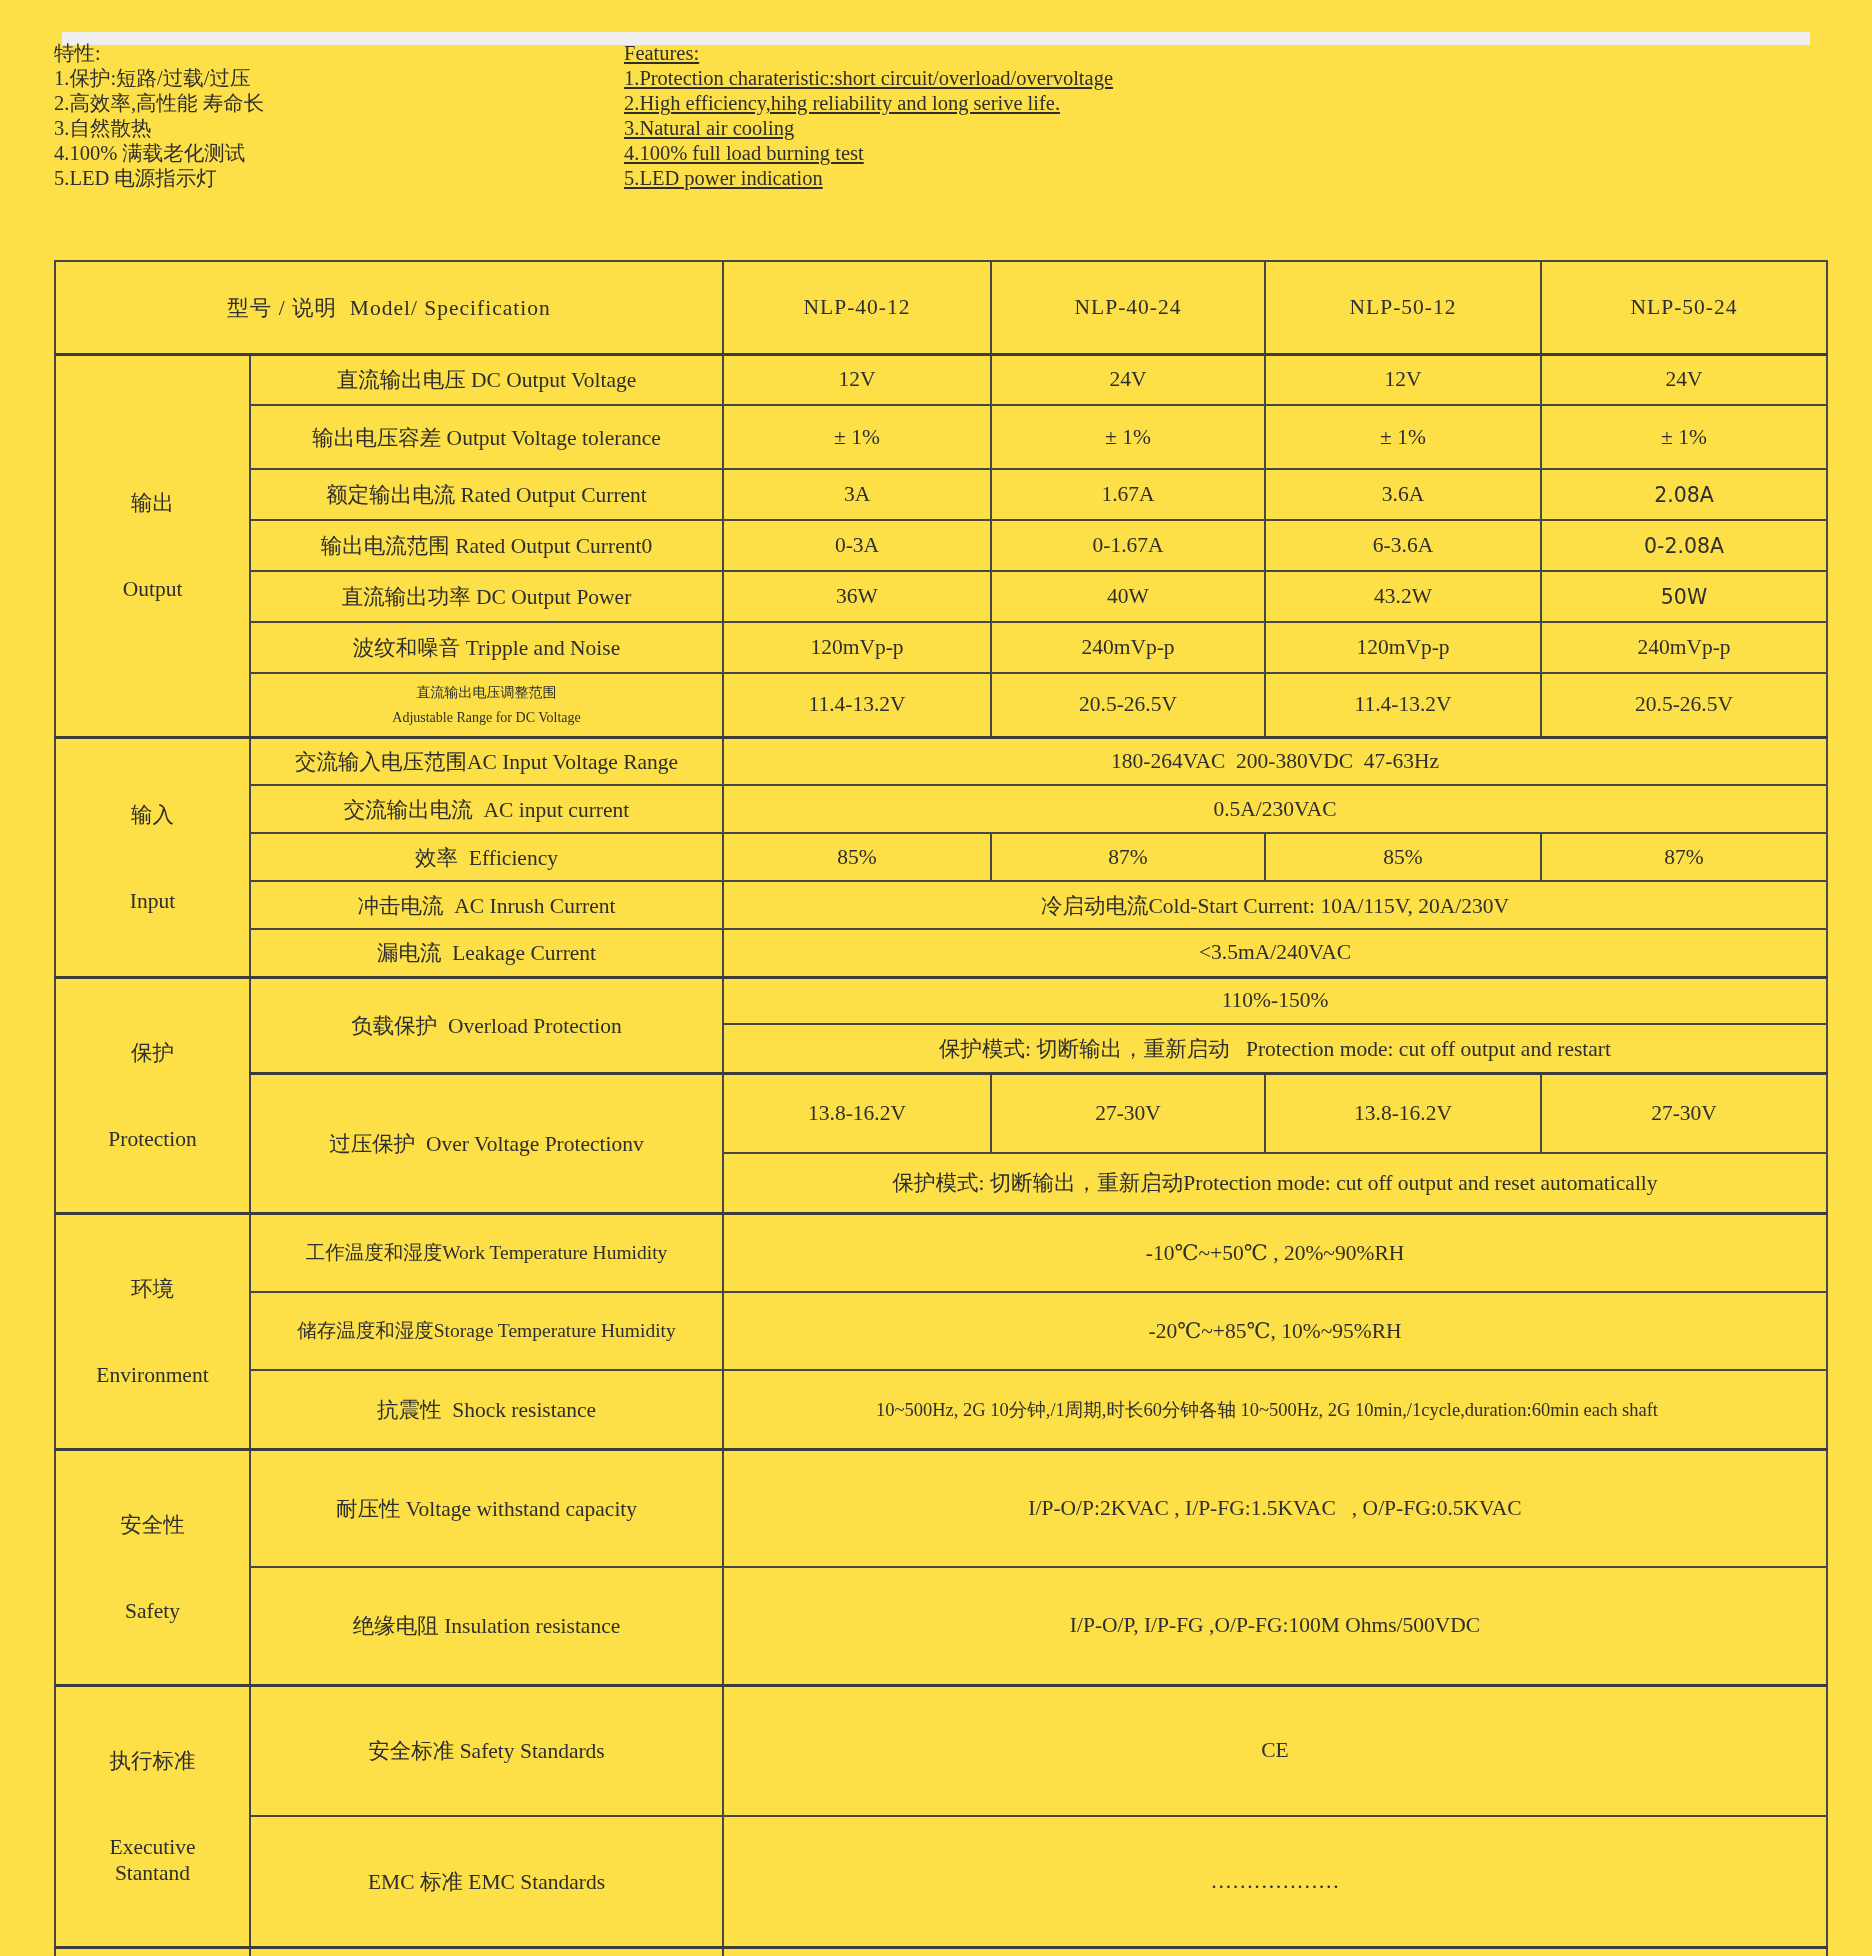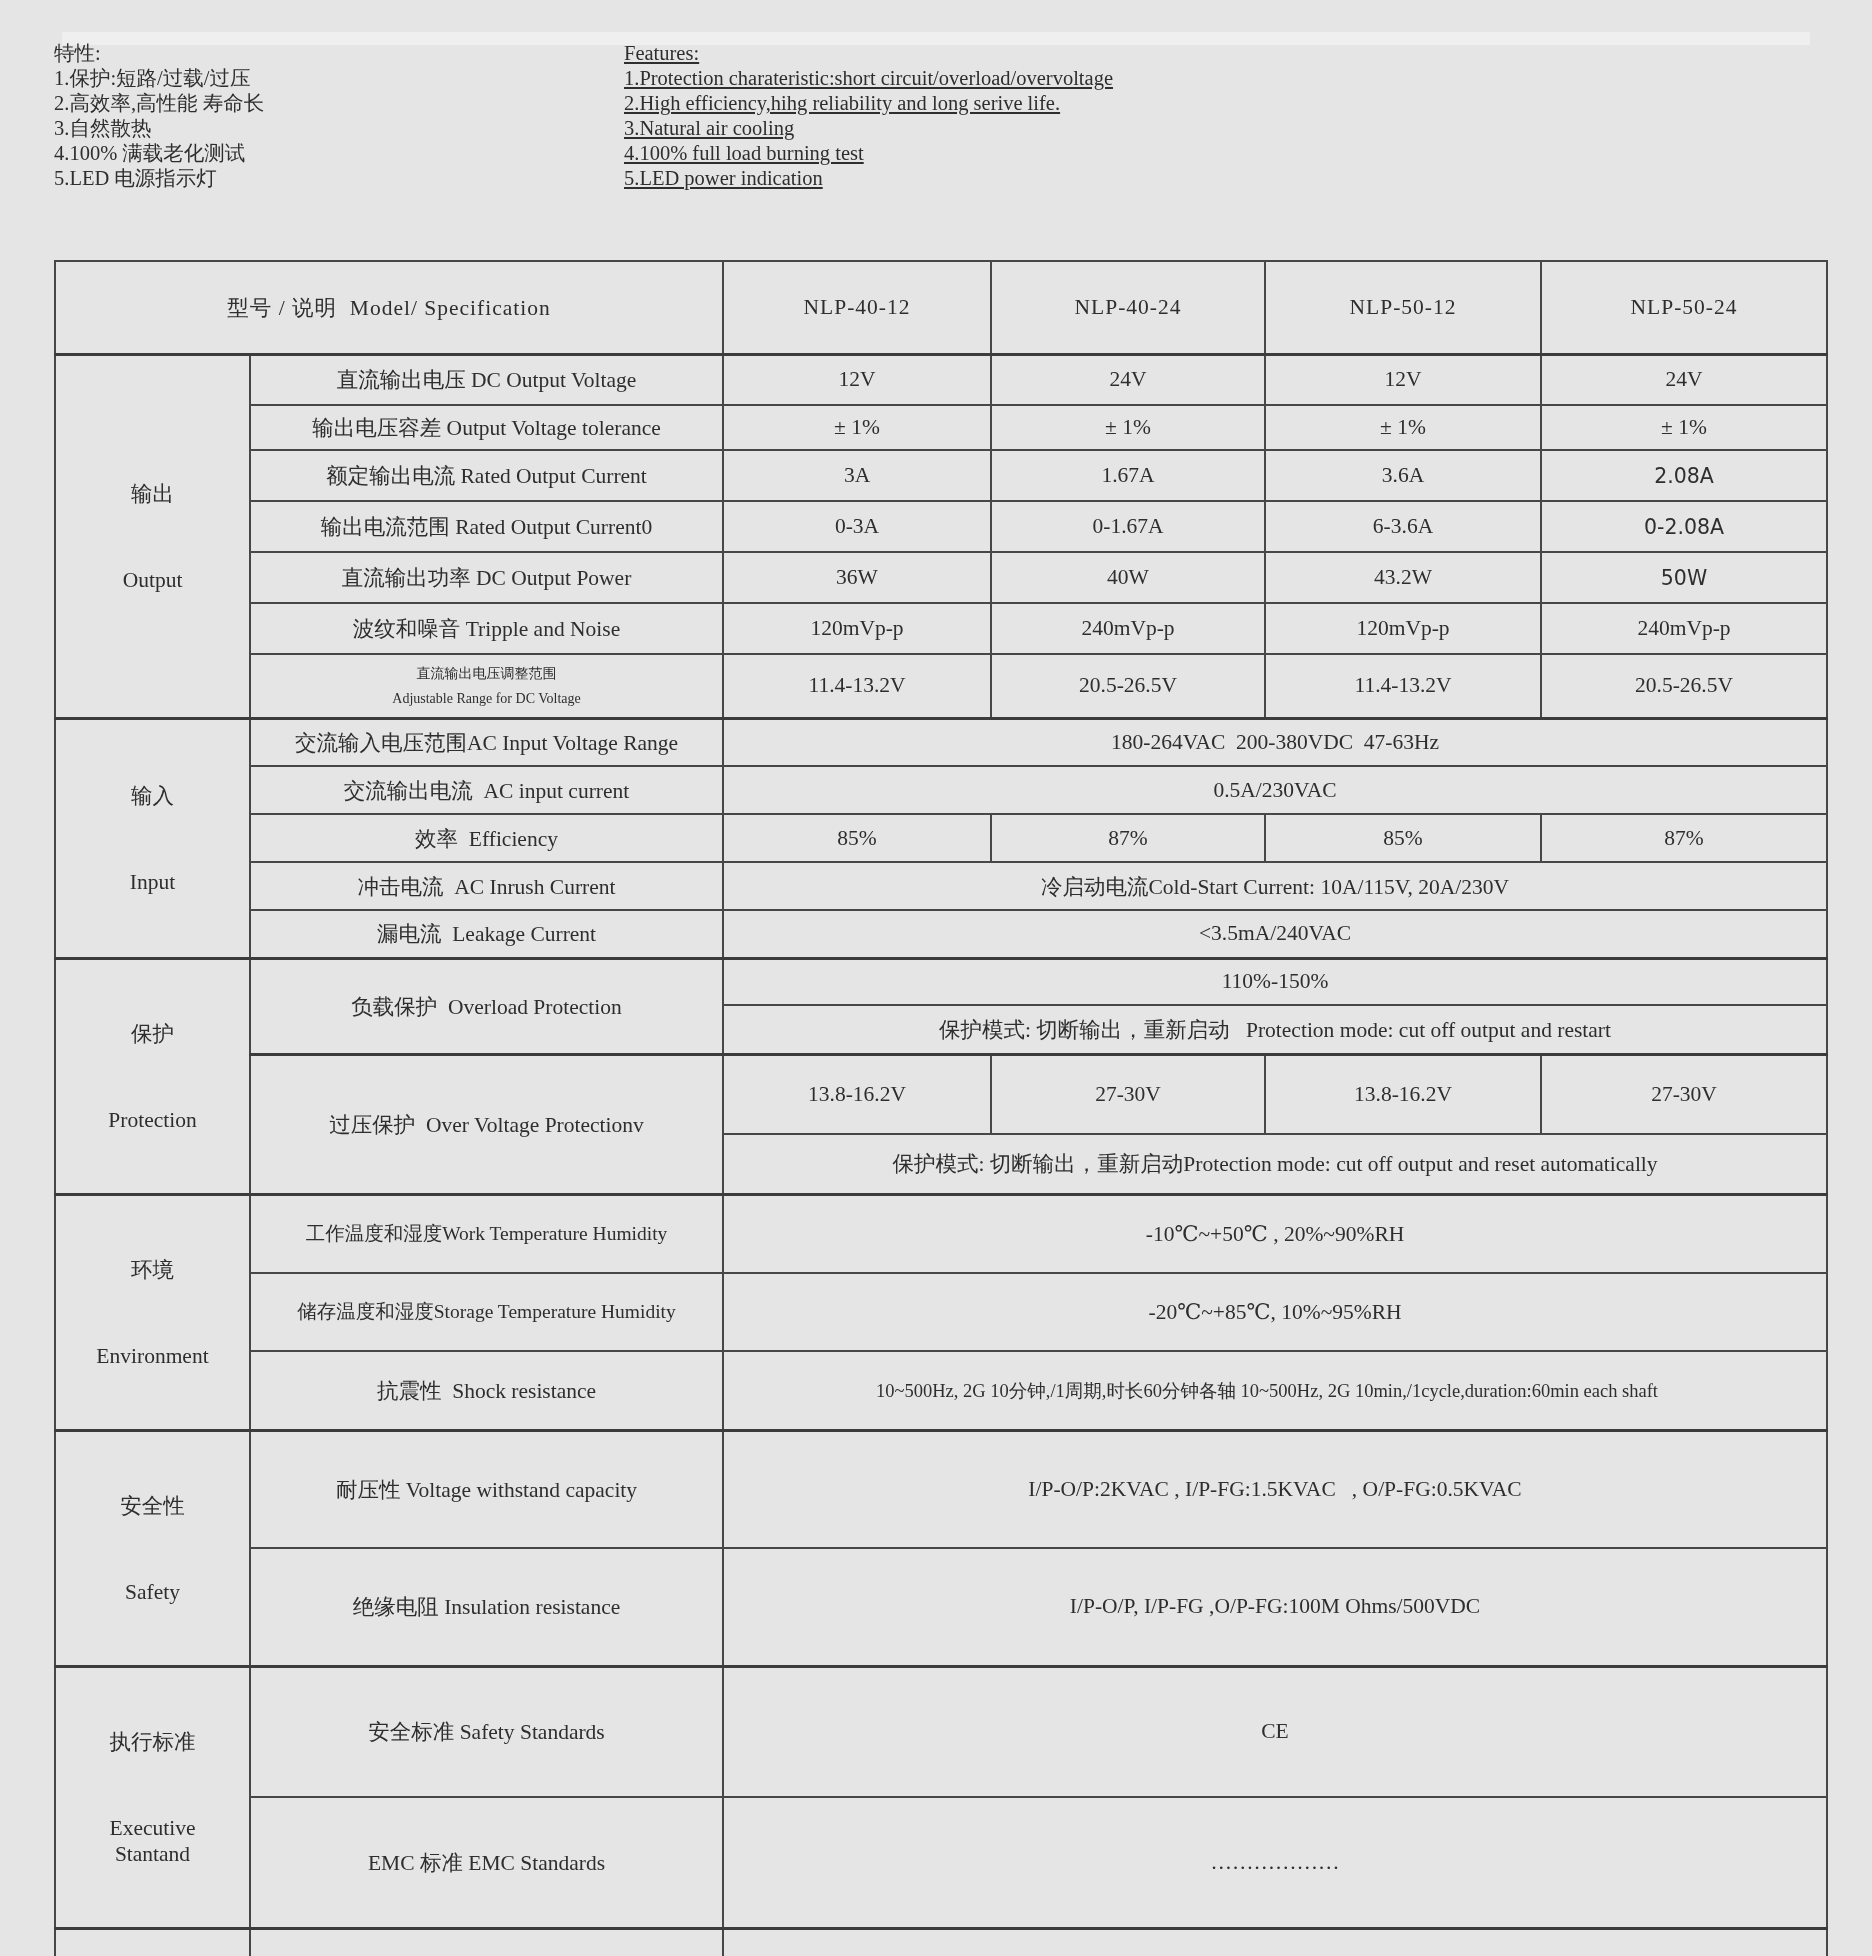"特性:" .page { background: #e5e5e5 -> #fde047 }
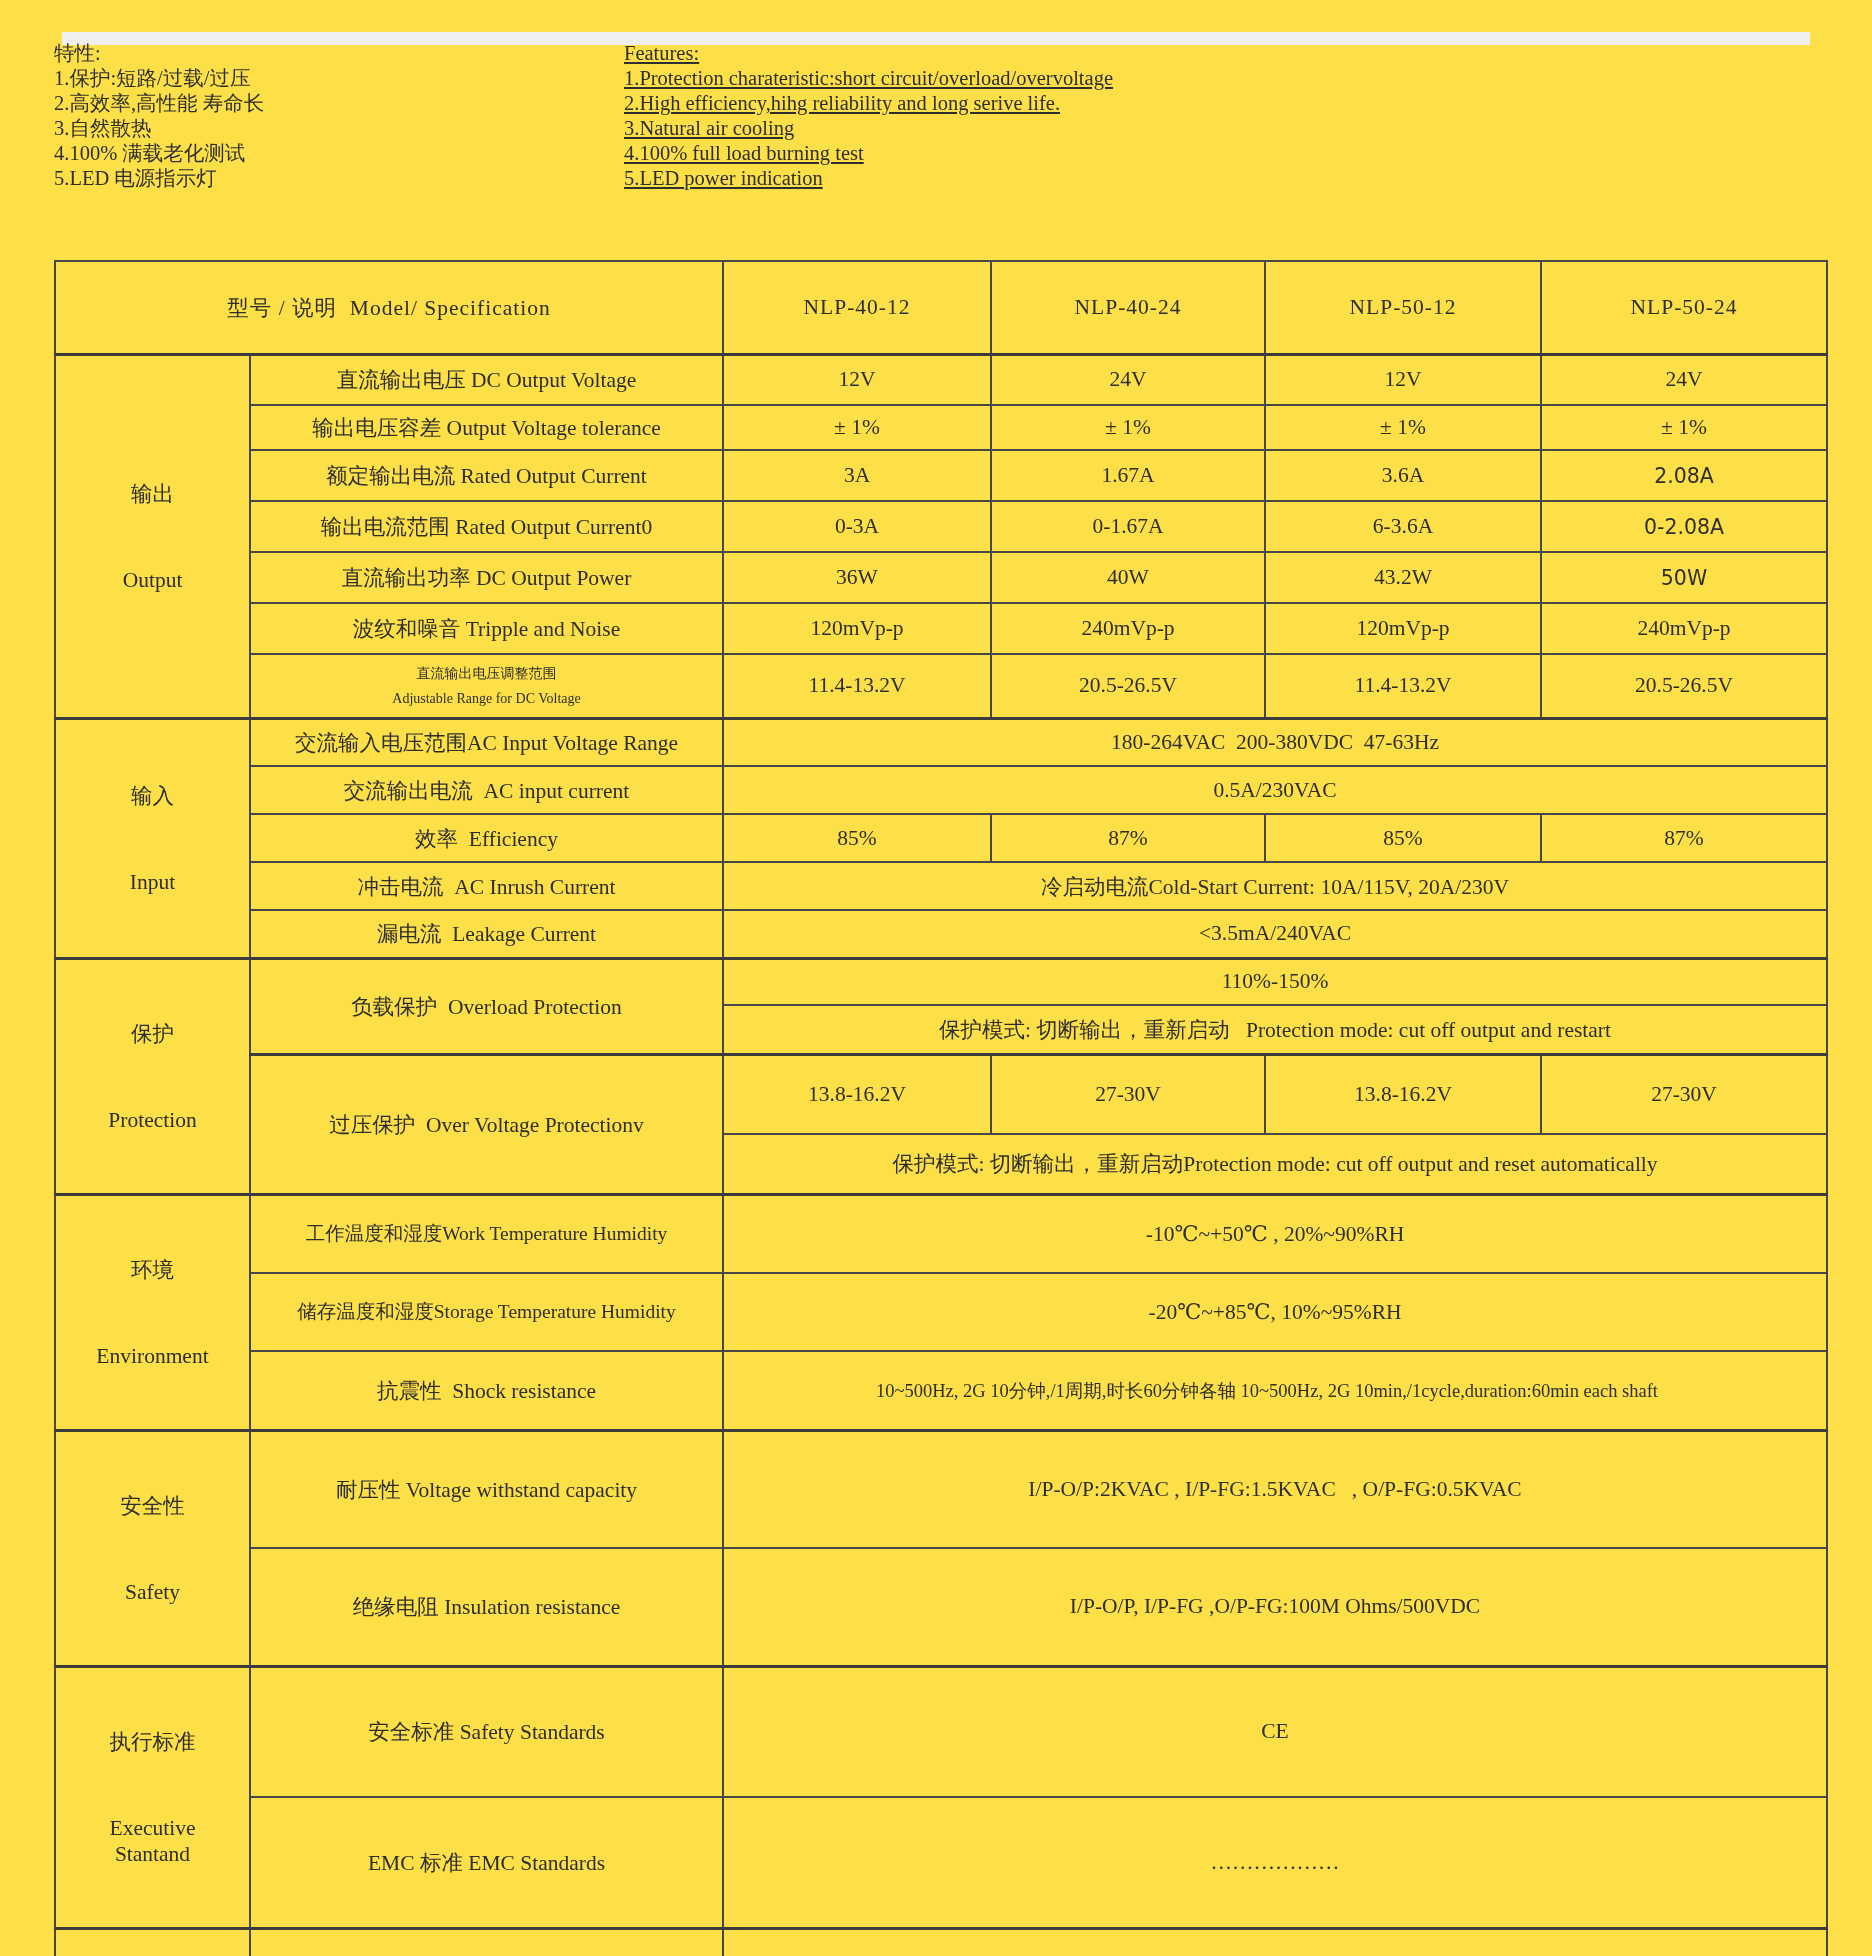"输出电压容差 Output Voltage tolerance" tr { height: 45px -> 64px }
